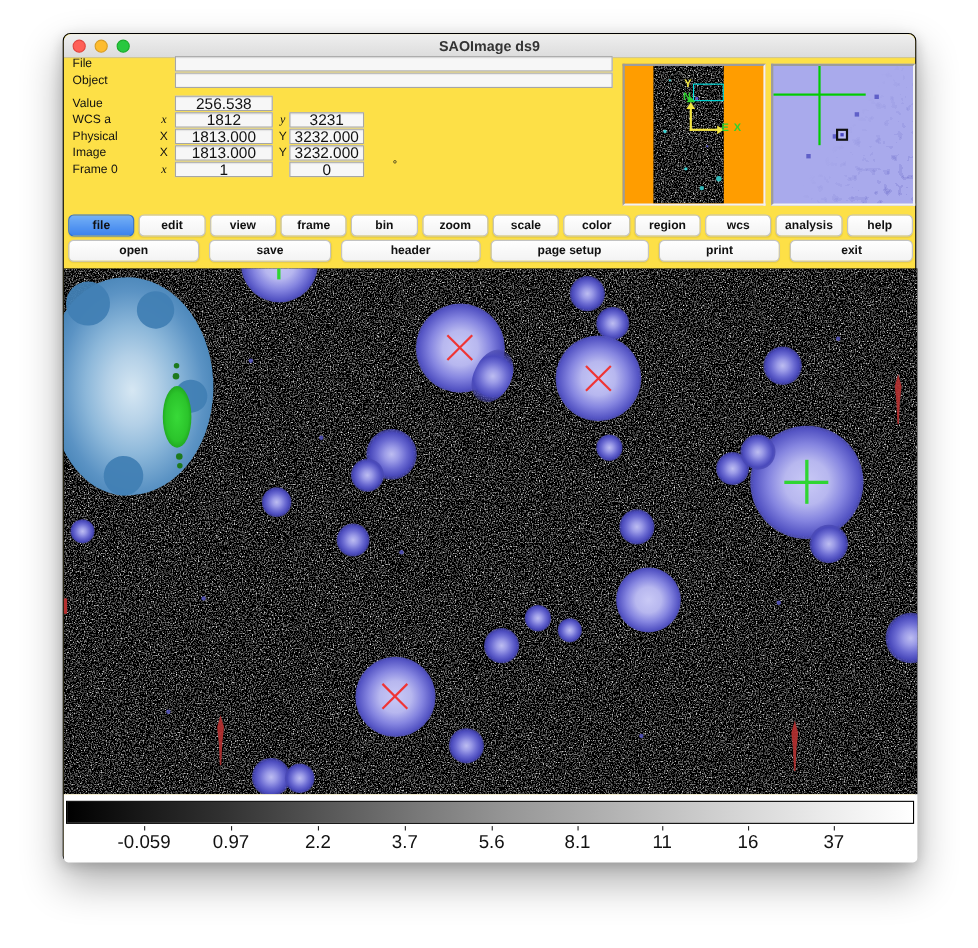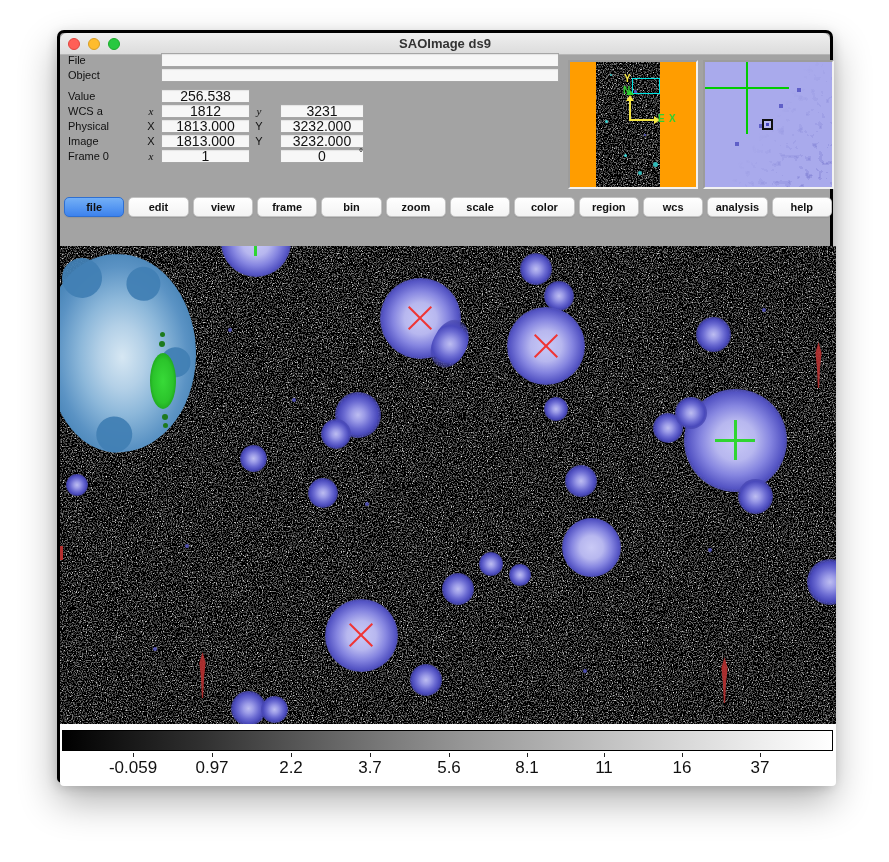"SAOImage ds9" .window { background: #a3a3a3 -> #fde047; border: 3px solid #000000 -> 1px solid #000000 }
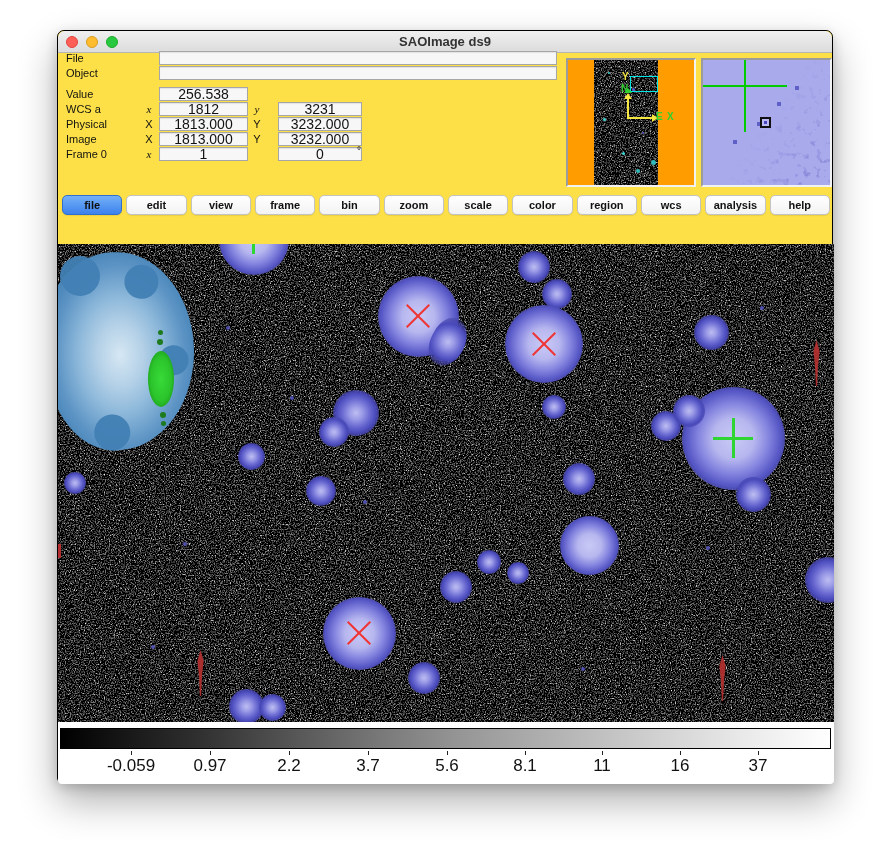"3231" .f-c2 { left: 220px -> 205px; width: 84px -> 68px }
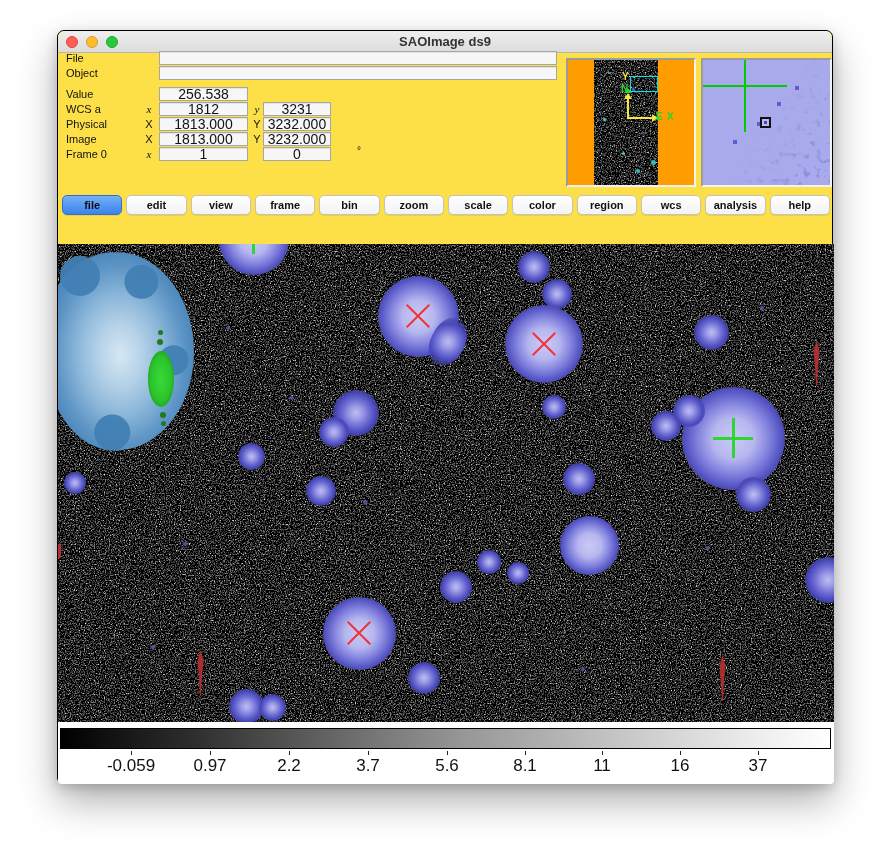"open" div.filebar { html: none -> <div> <button>open</button> <button>save</button> <button>header</button> <button>page setup</button> <button>print</button> <button>exit</button> </div> }
